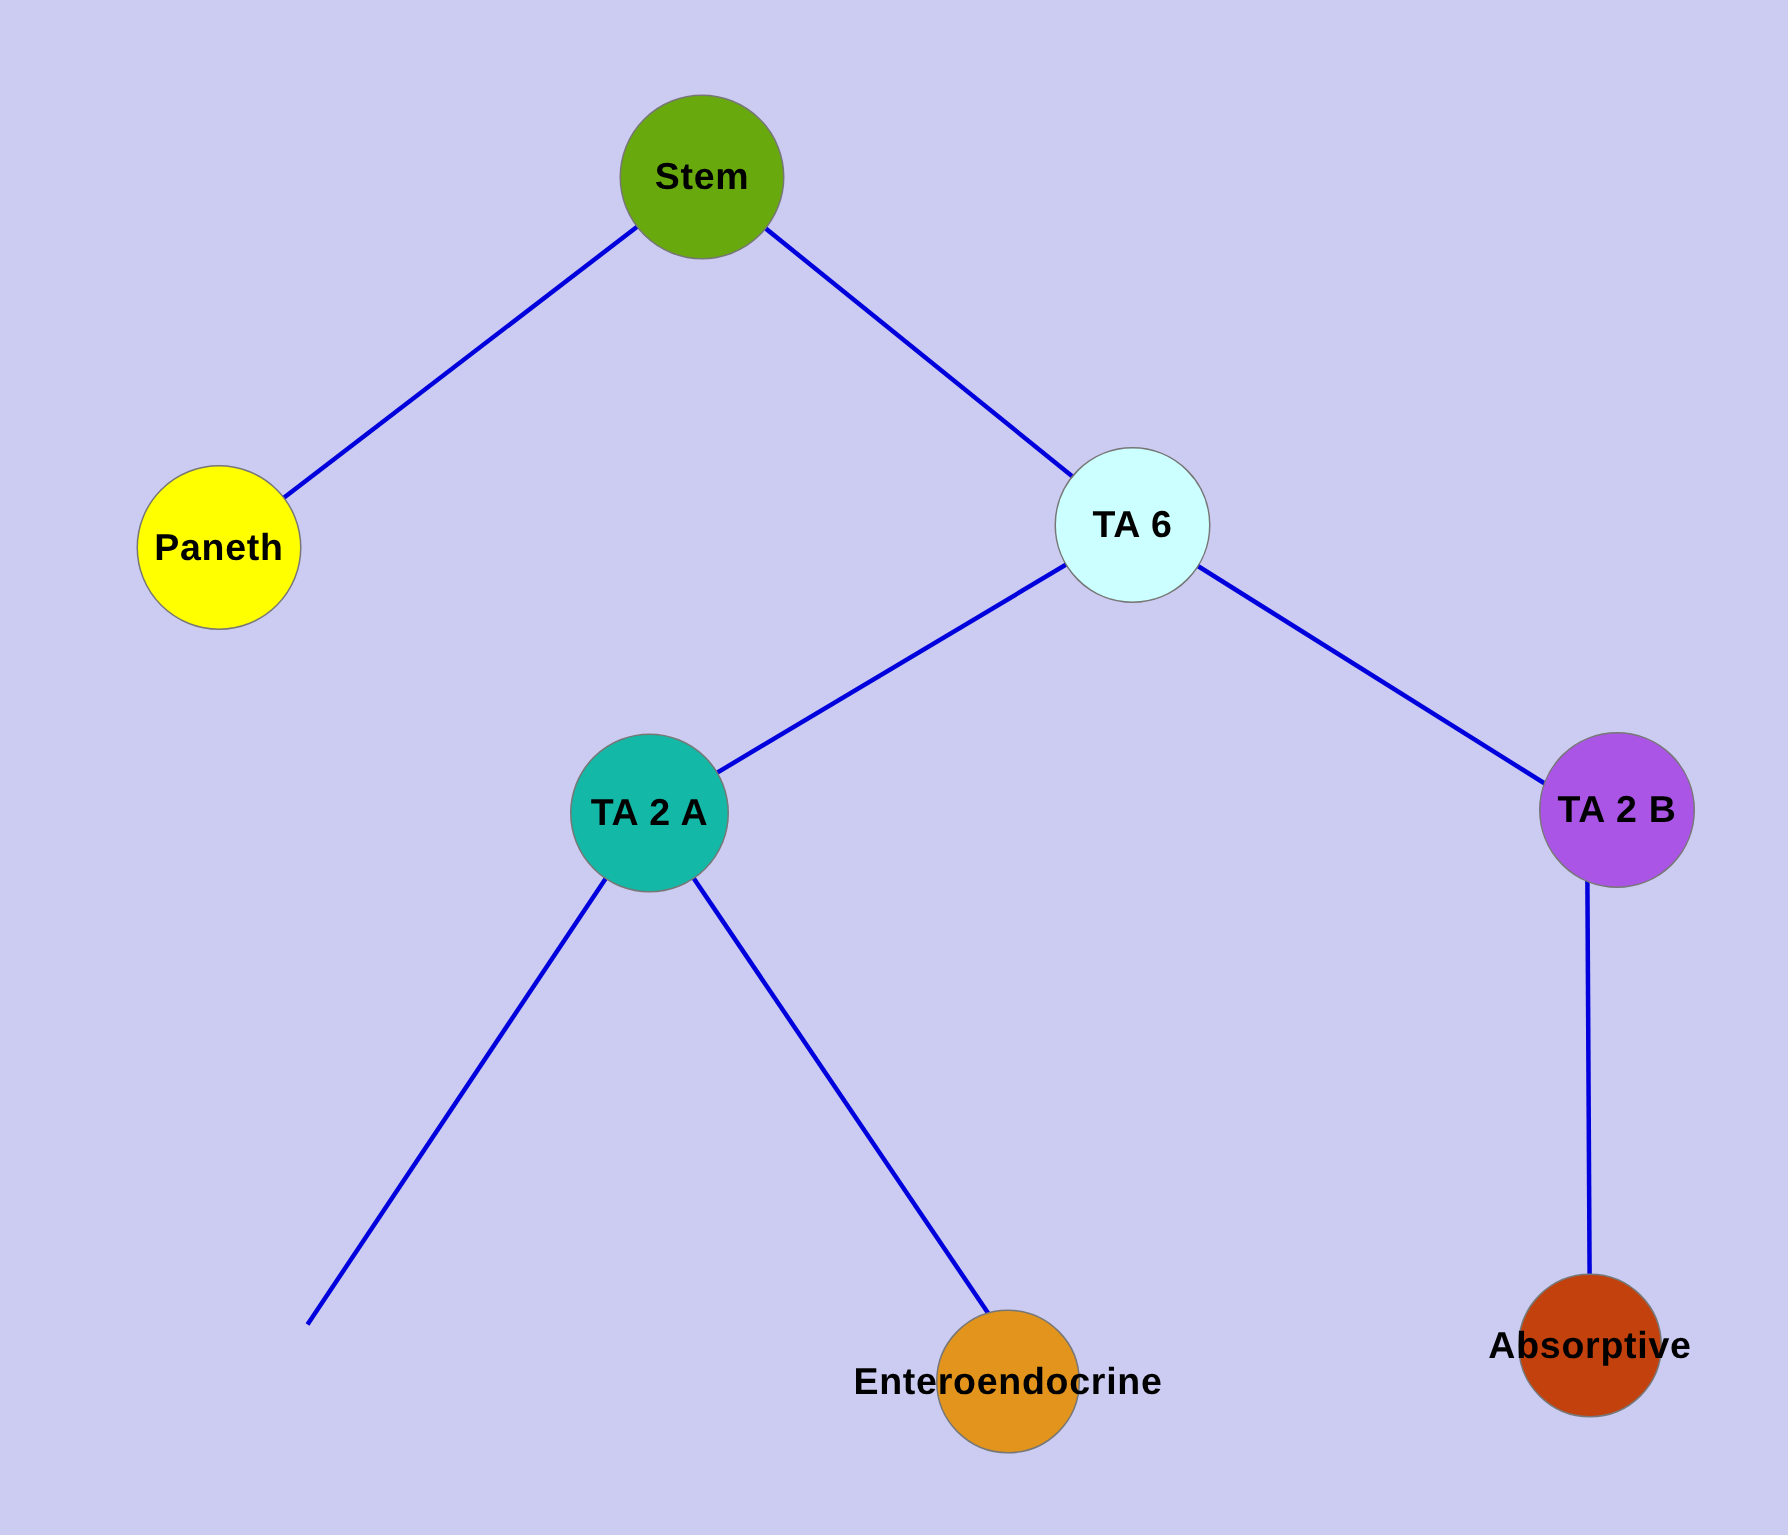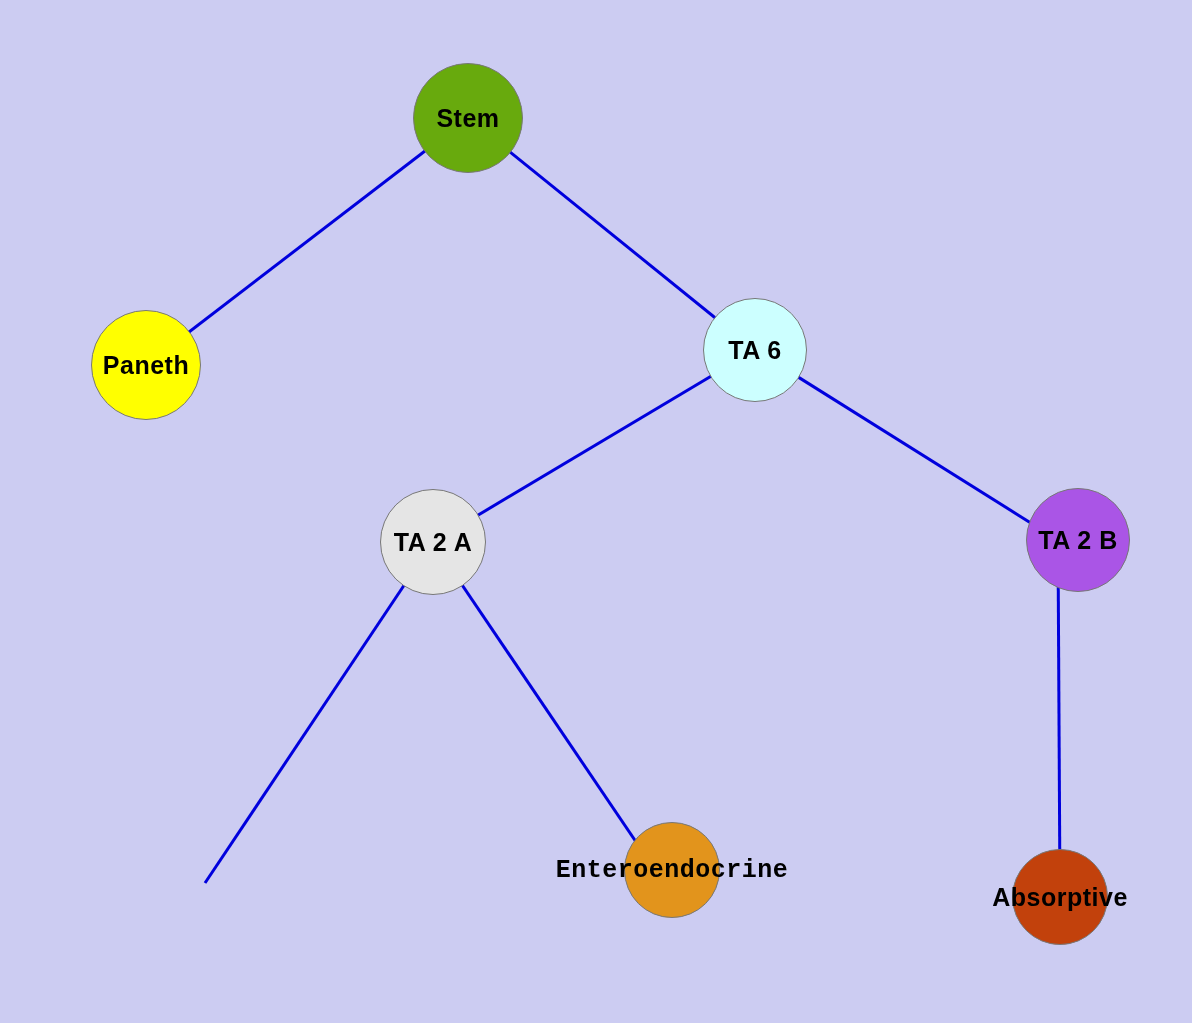"TA 2 A" div.node { background: #e5e5e5 -> #14b8a6 }
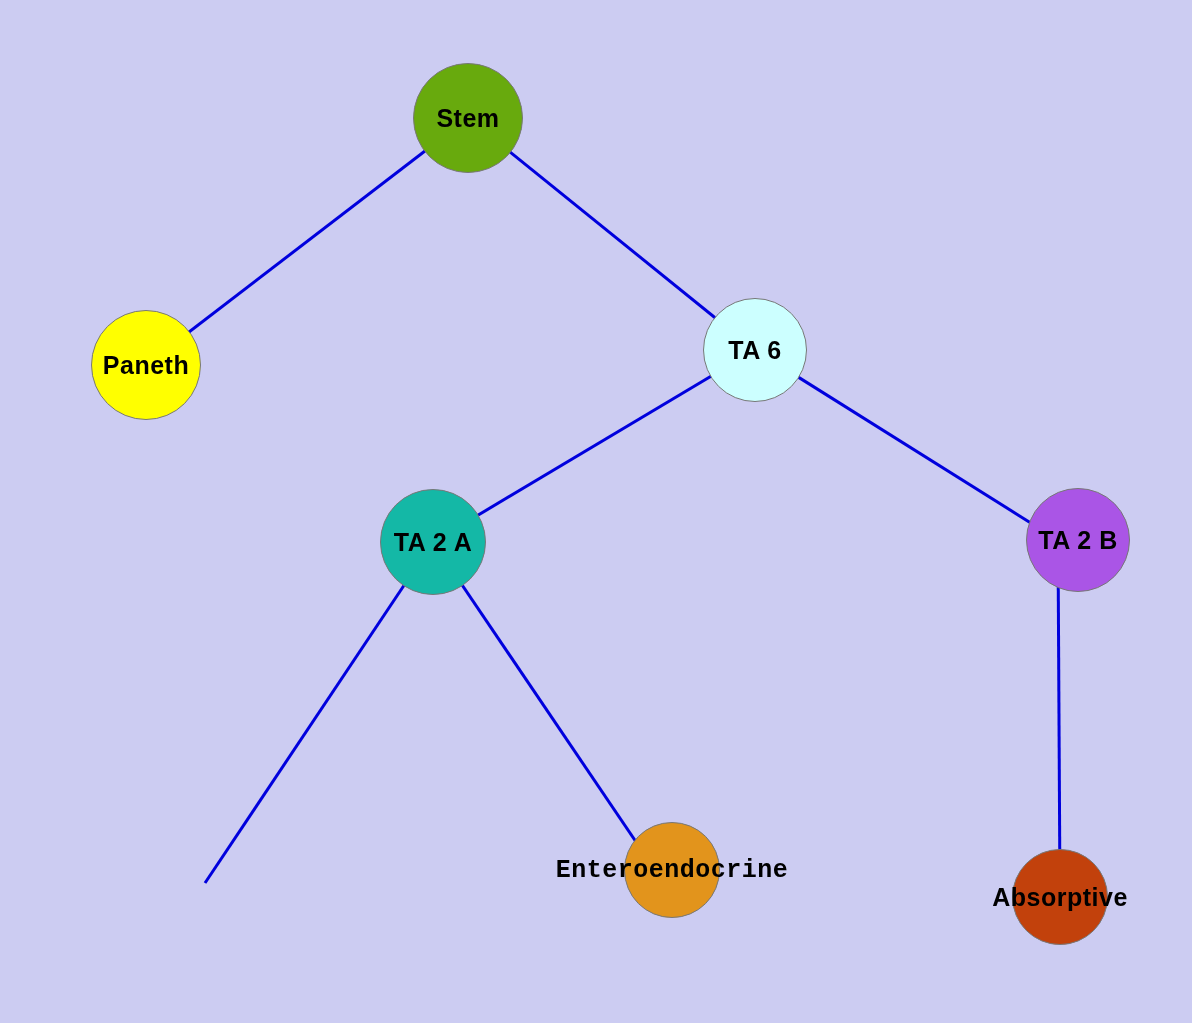"Enteroendocrine" div.node { font-family: Liberation Mono, monospace -> none; top: 822px -> 873px }
